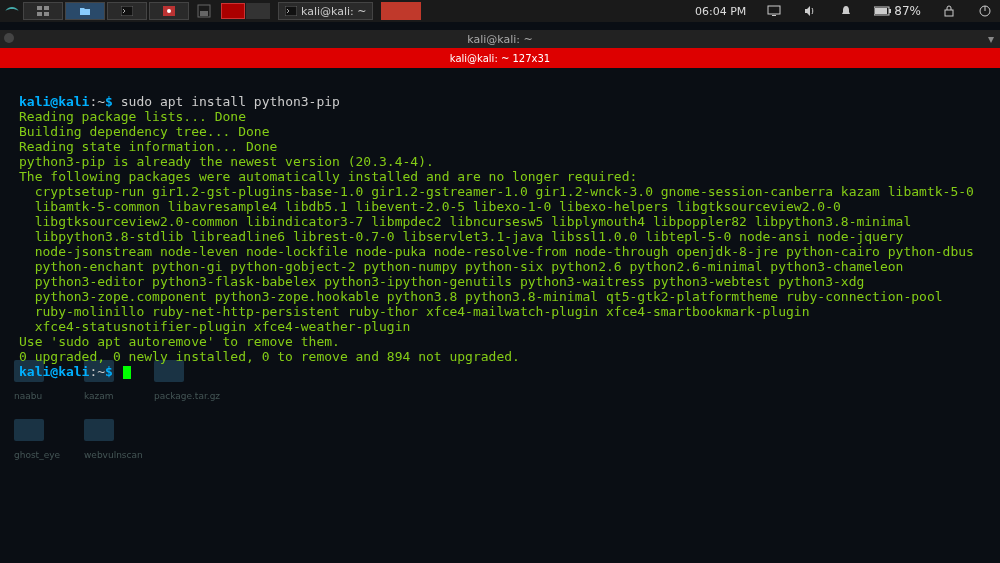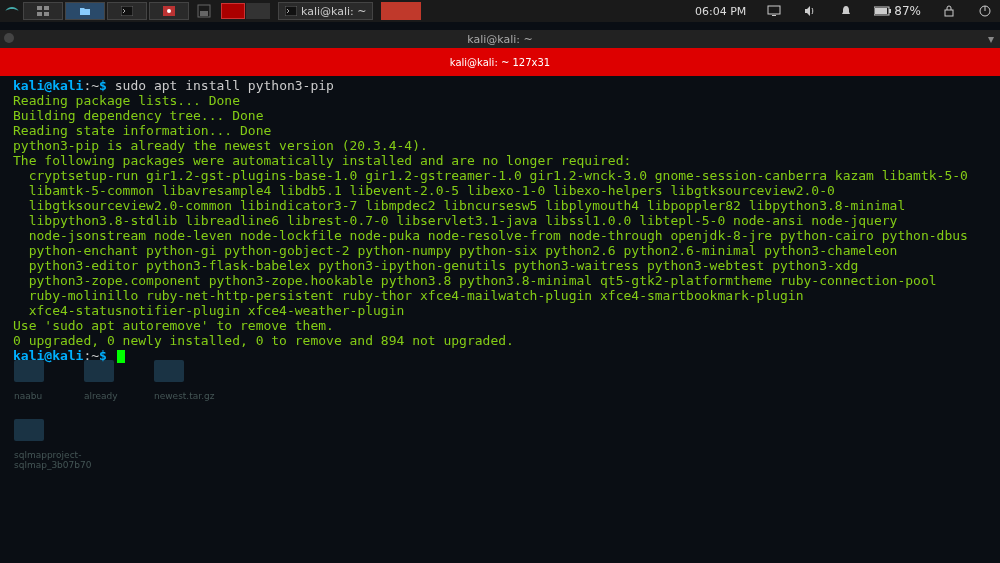"kali@kali: ~ 127x31" .term-tabbar { height: 28px -> 20px }
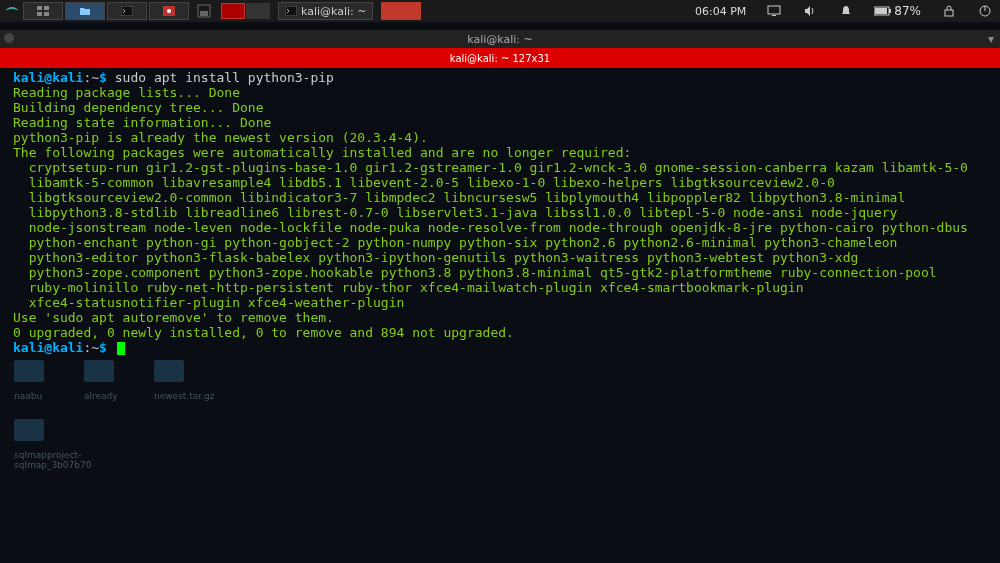"kali@kali:~$ sudo apt install" .term-content { margin-top: none -> 24px; padding: 2px 13px -> 2px 19px }
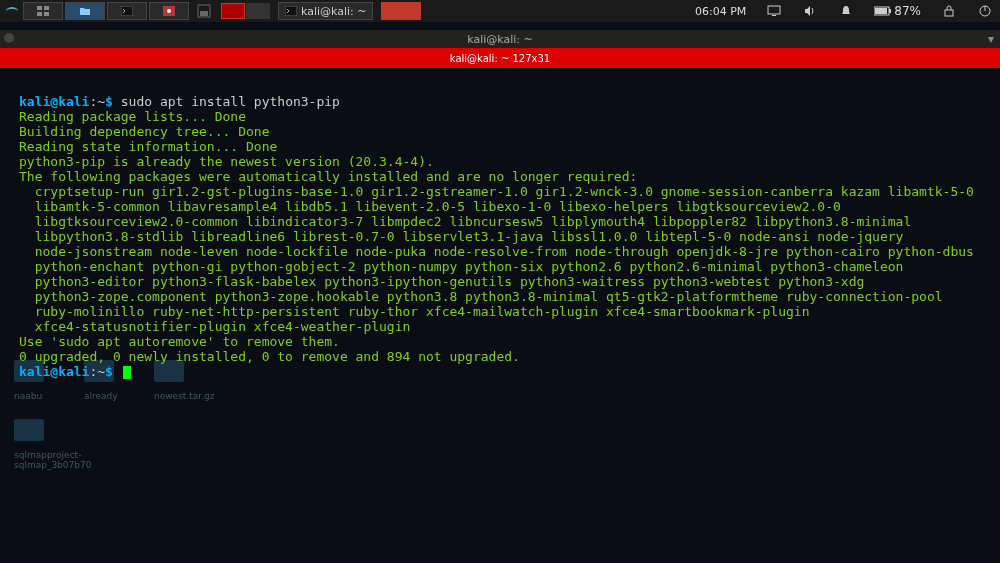"already" span { text: already -> kazam }
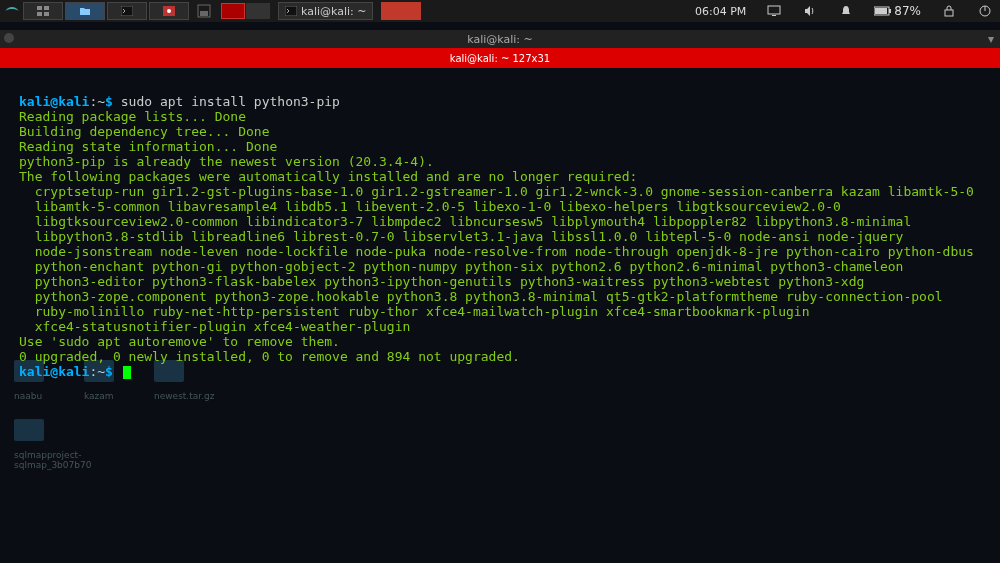"newest.tar.gz" span { text: newest.tar.gz -> package.tar.gz }
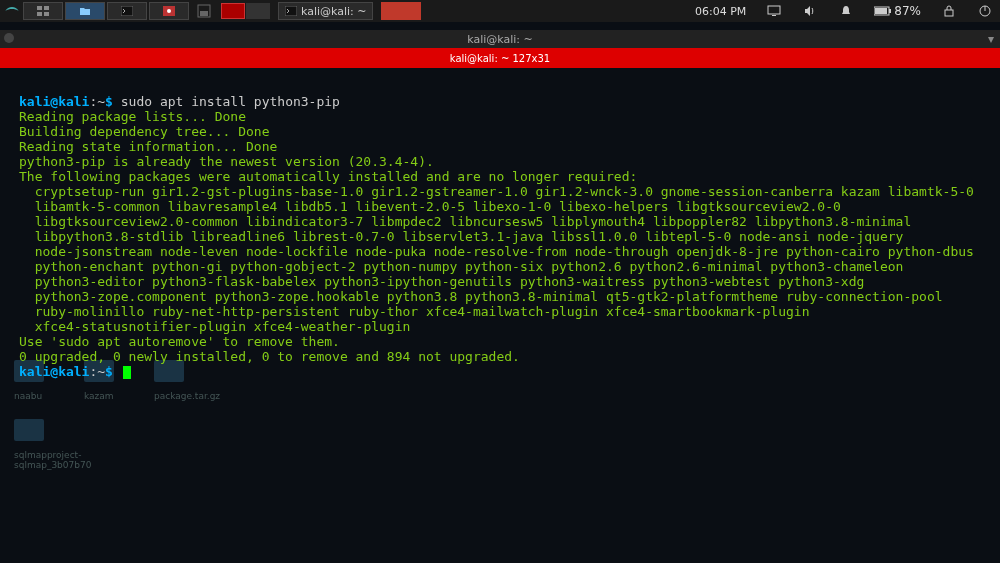"ghost_eye" div.d-icon { html: none -> <div> <div></div> <span>ghost_eye</span> </div> }
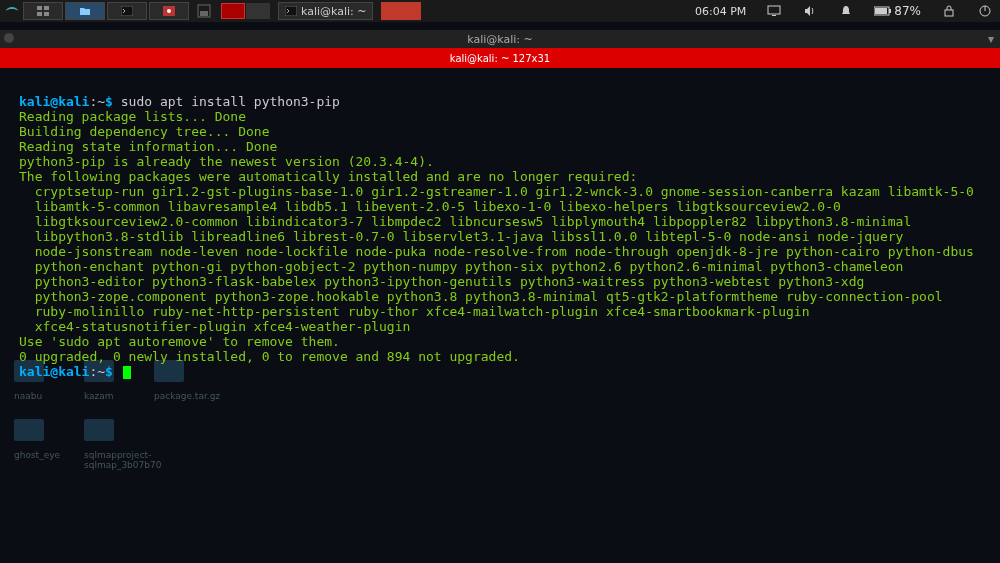"webvulnscan" div.d-icon { html: none -> <div> <div></div> <span>webvulnscan</span> </div> }
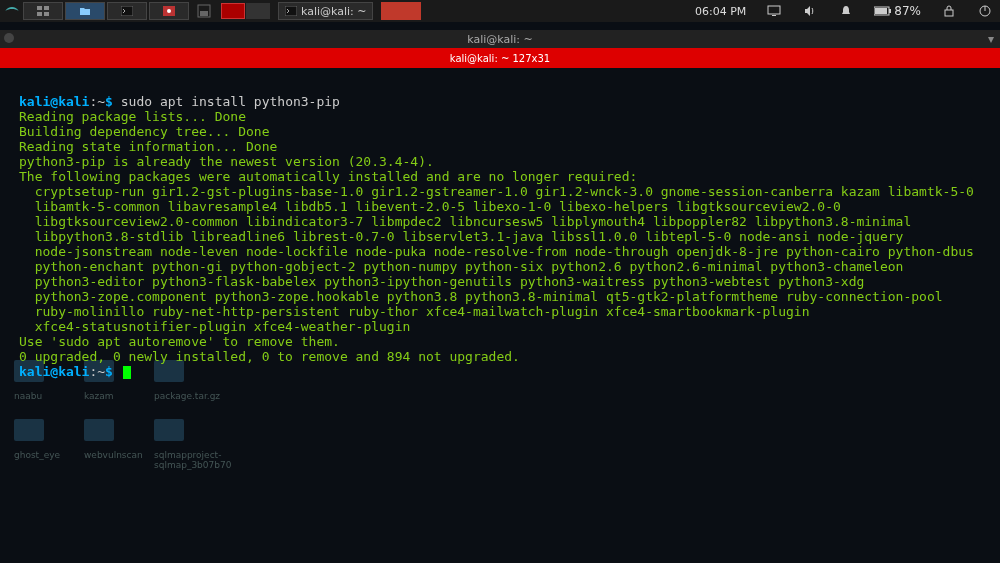"sqlmapproject-sqlmap_3b07b70" div.d-icon { html: <div> <div></div> <span>sqlmapproject-sqlmap_3b07b70</span> </div> -> none }
